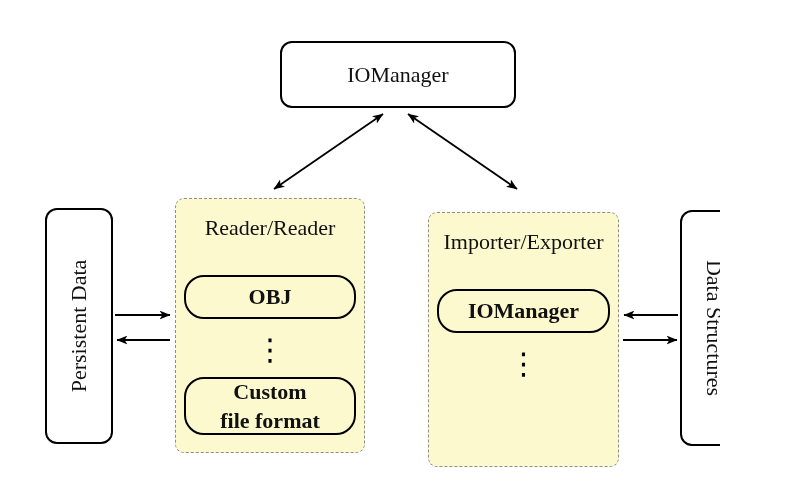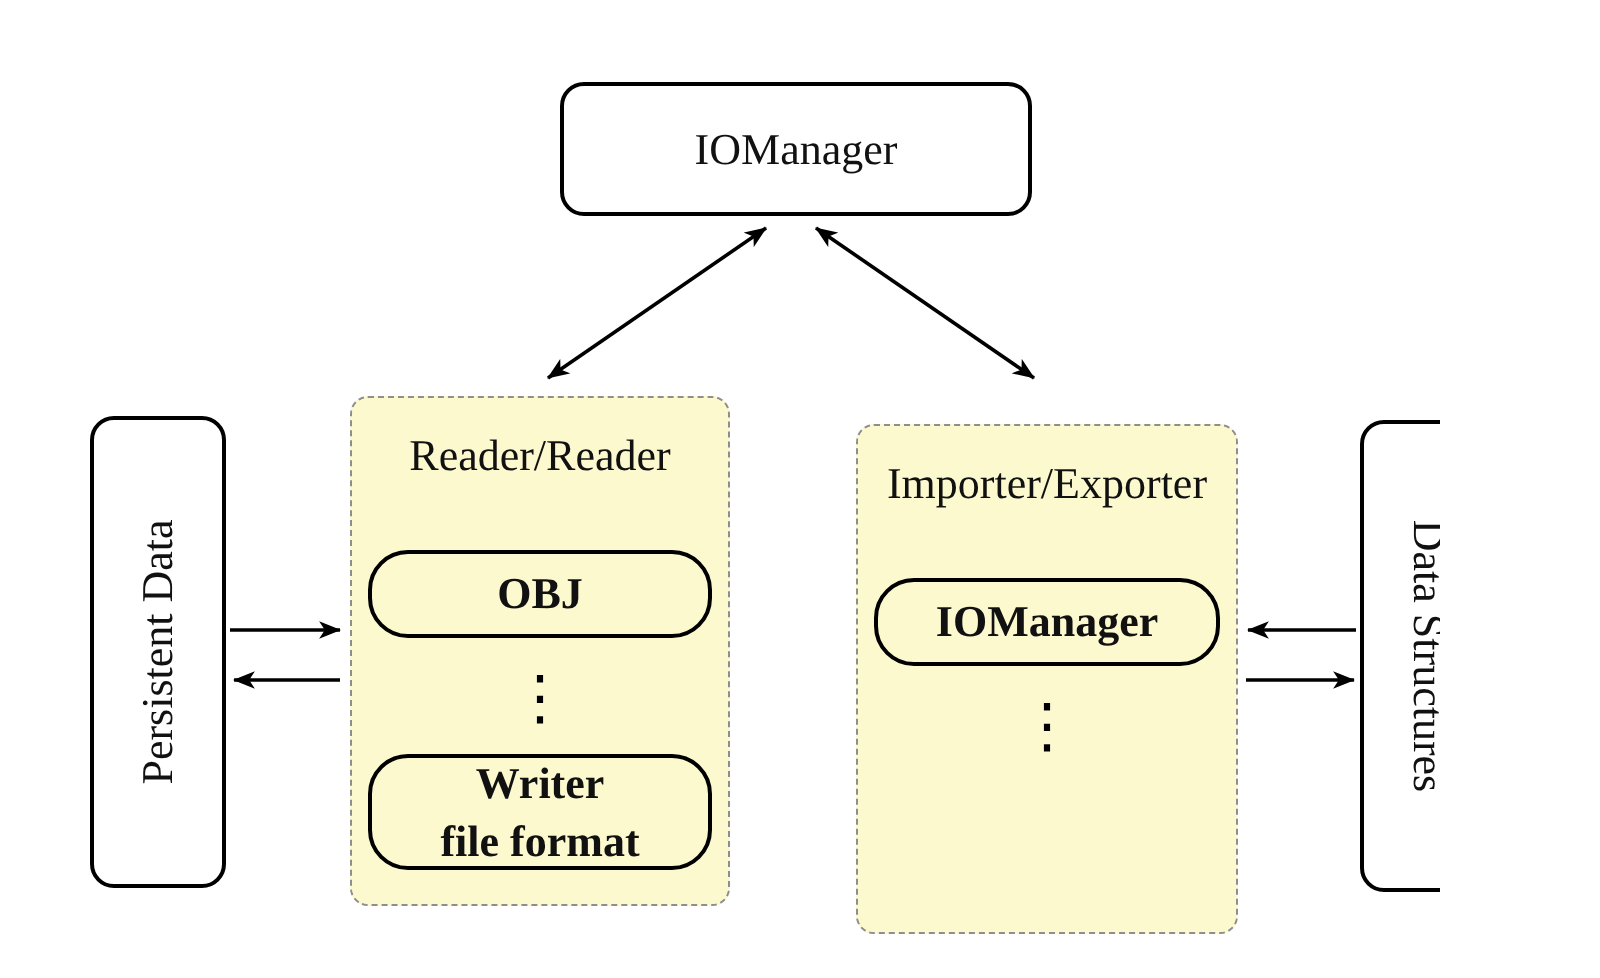"Writer" span { text: Writer -> Custom }
